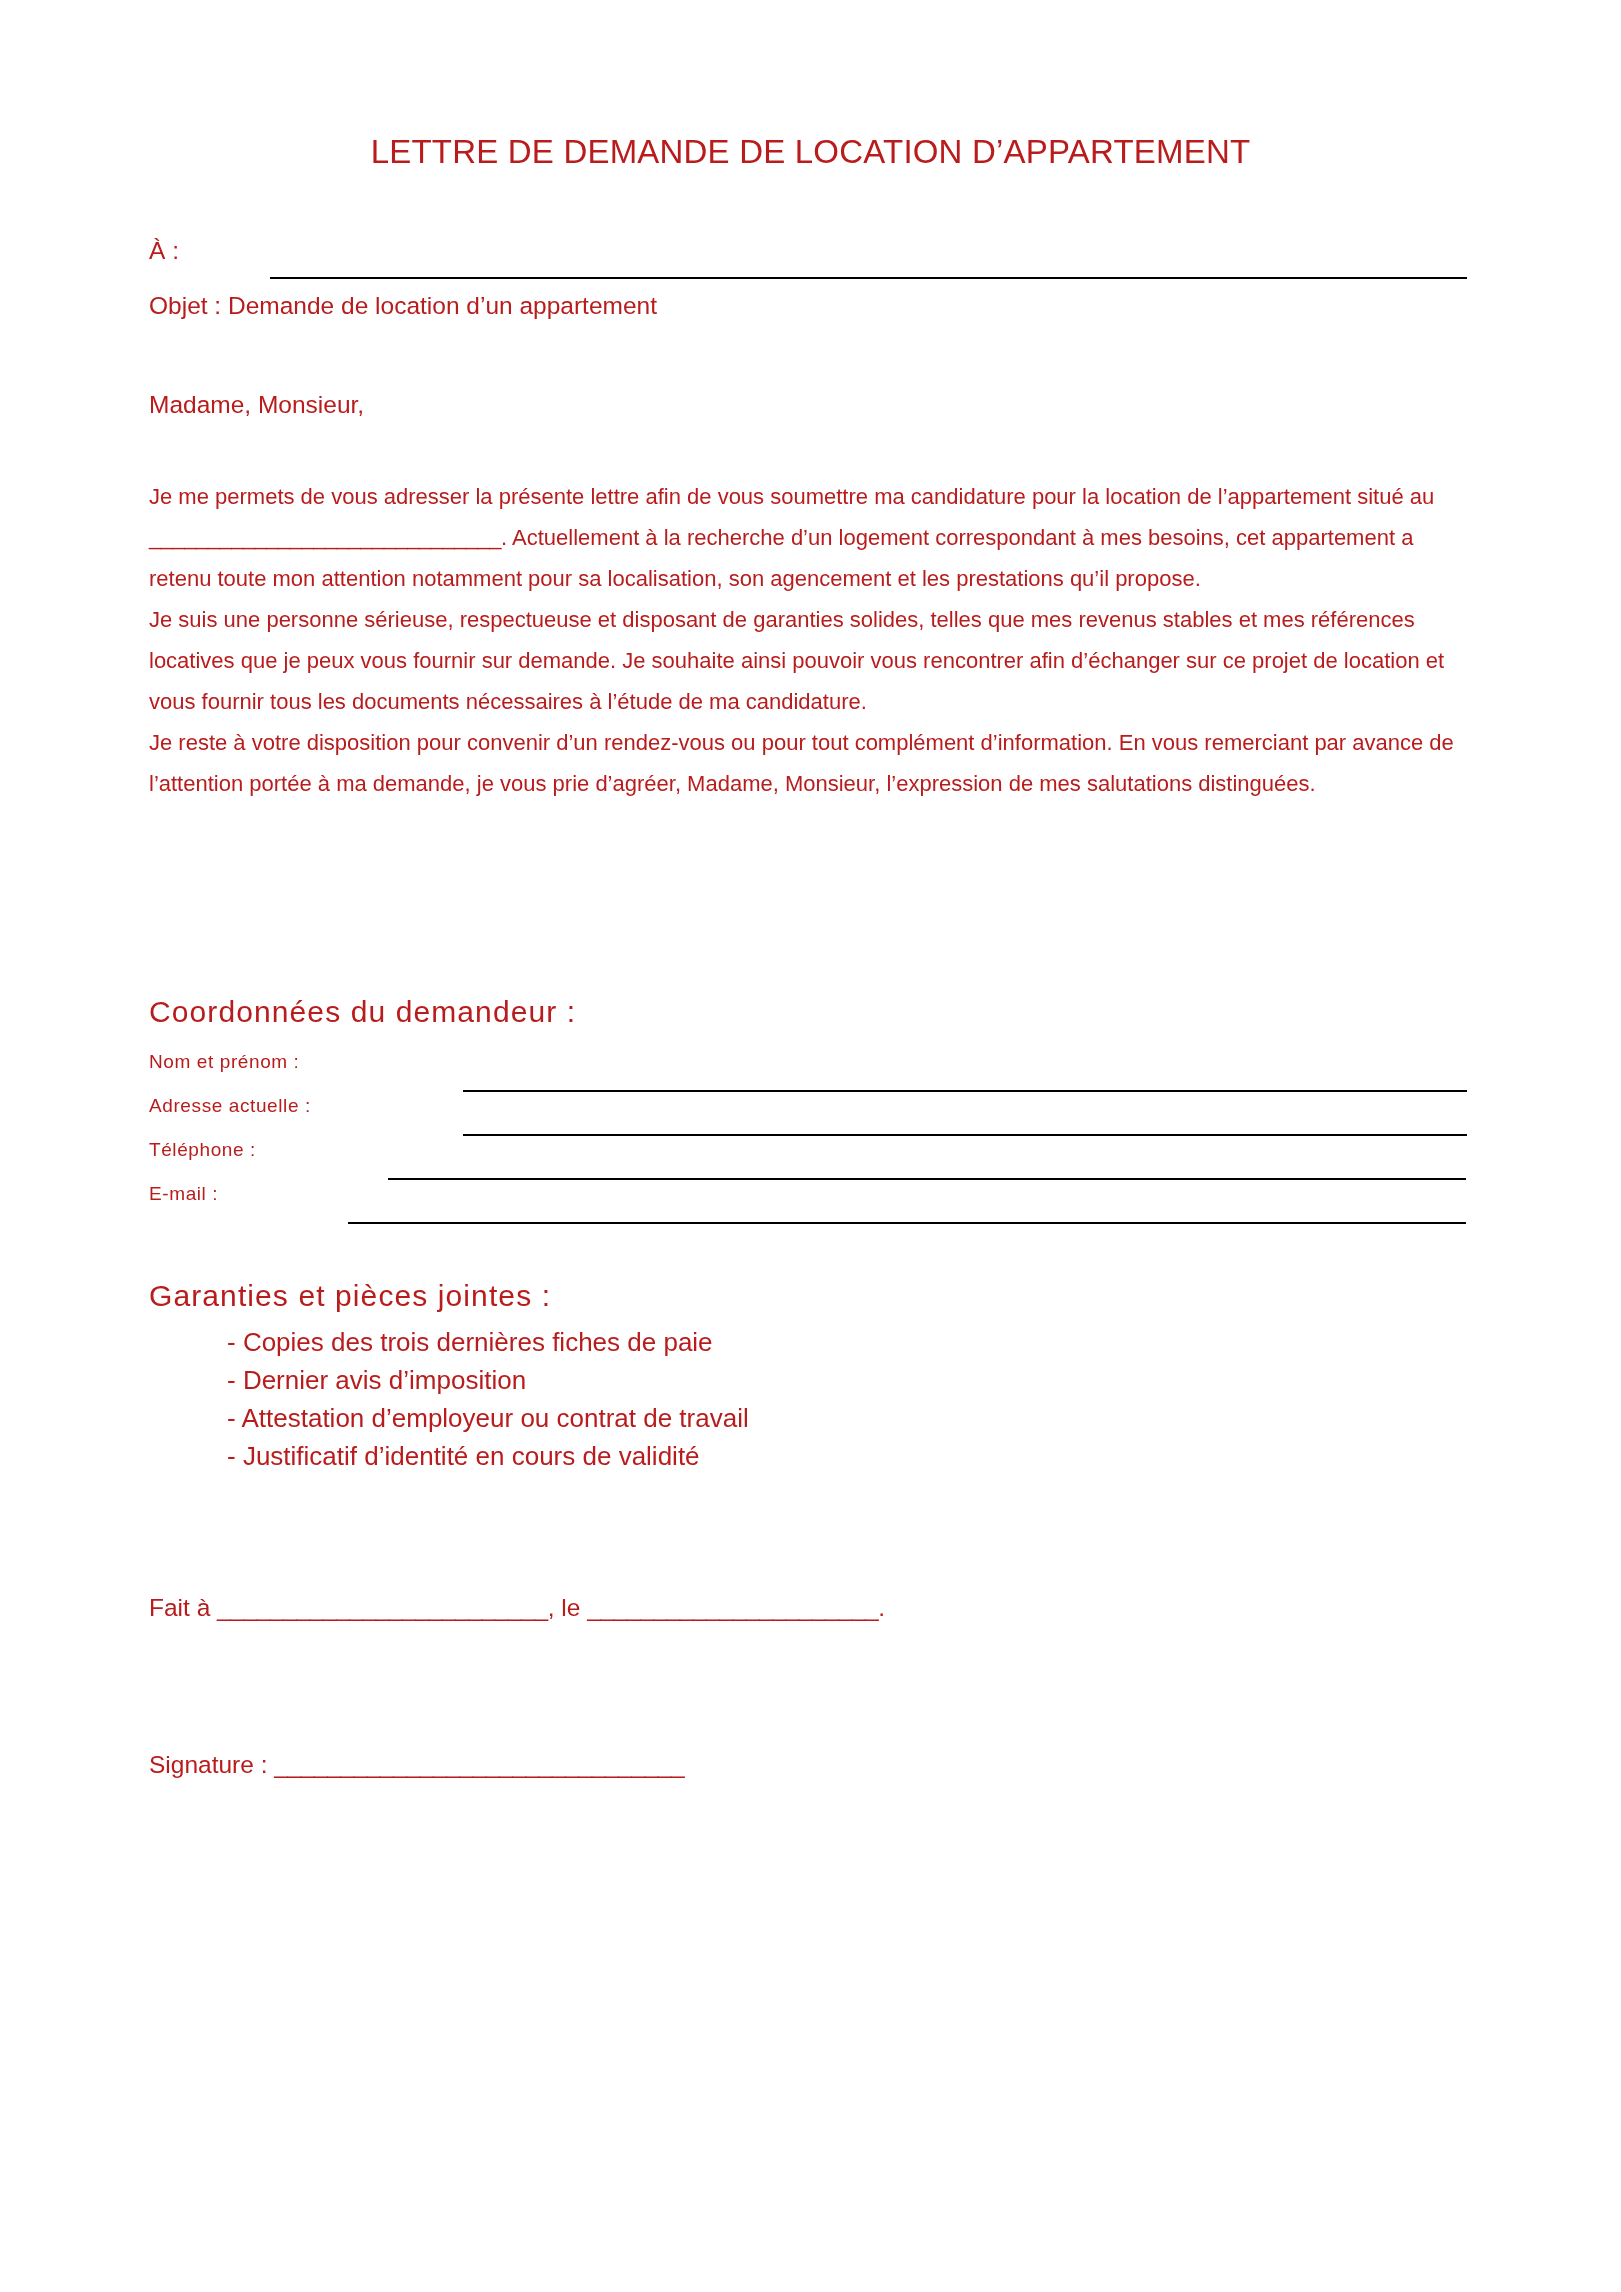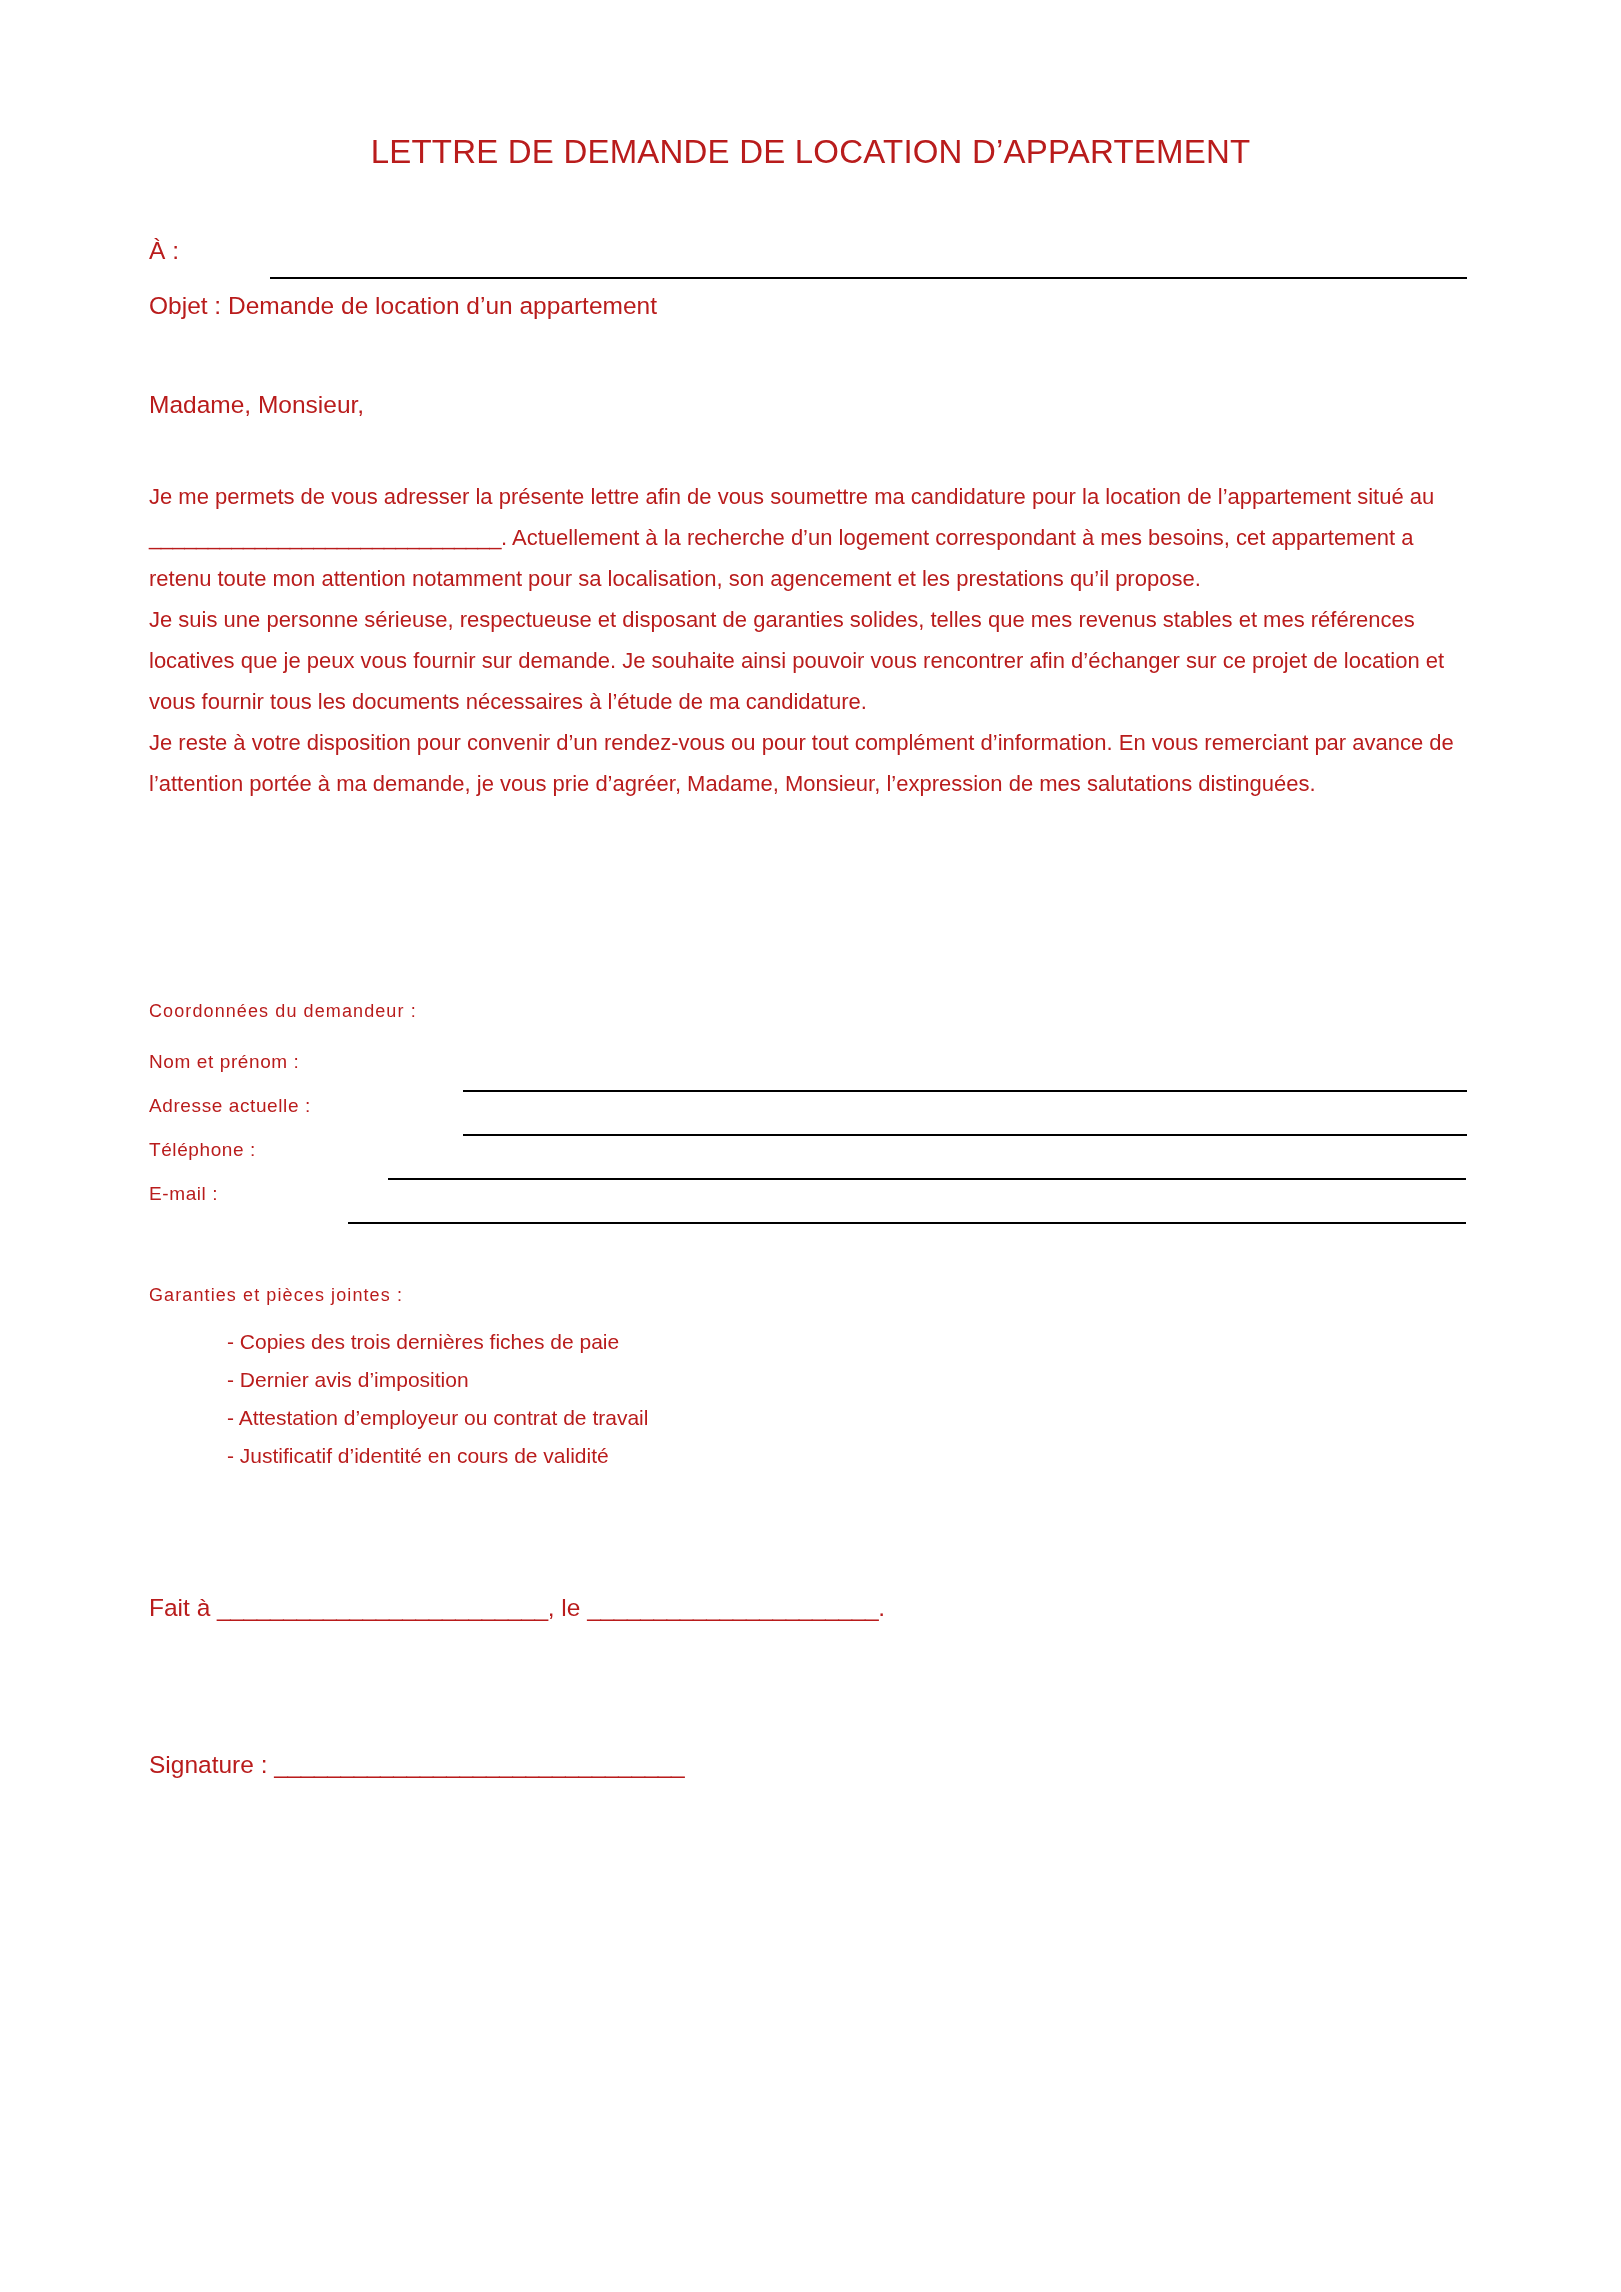"Coordonnées du demandeur :" .section-head { font-size: 18px -> 30px }
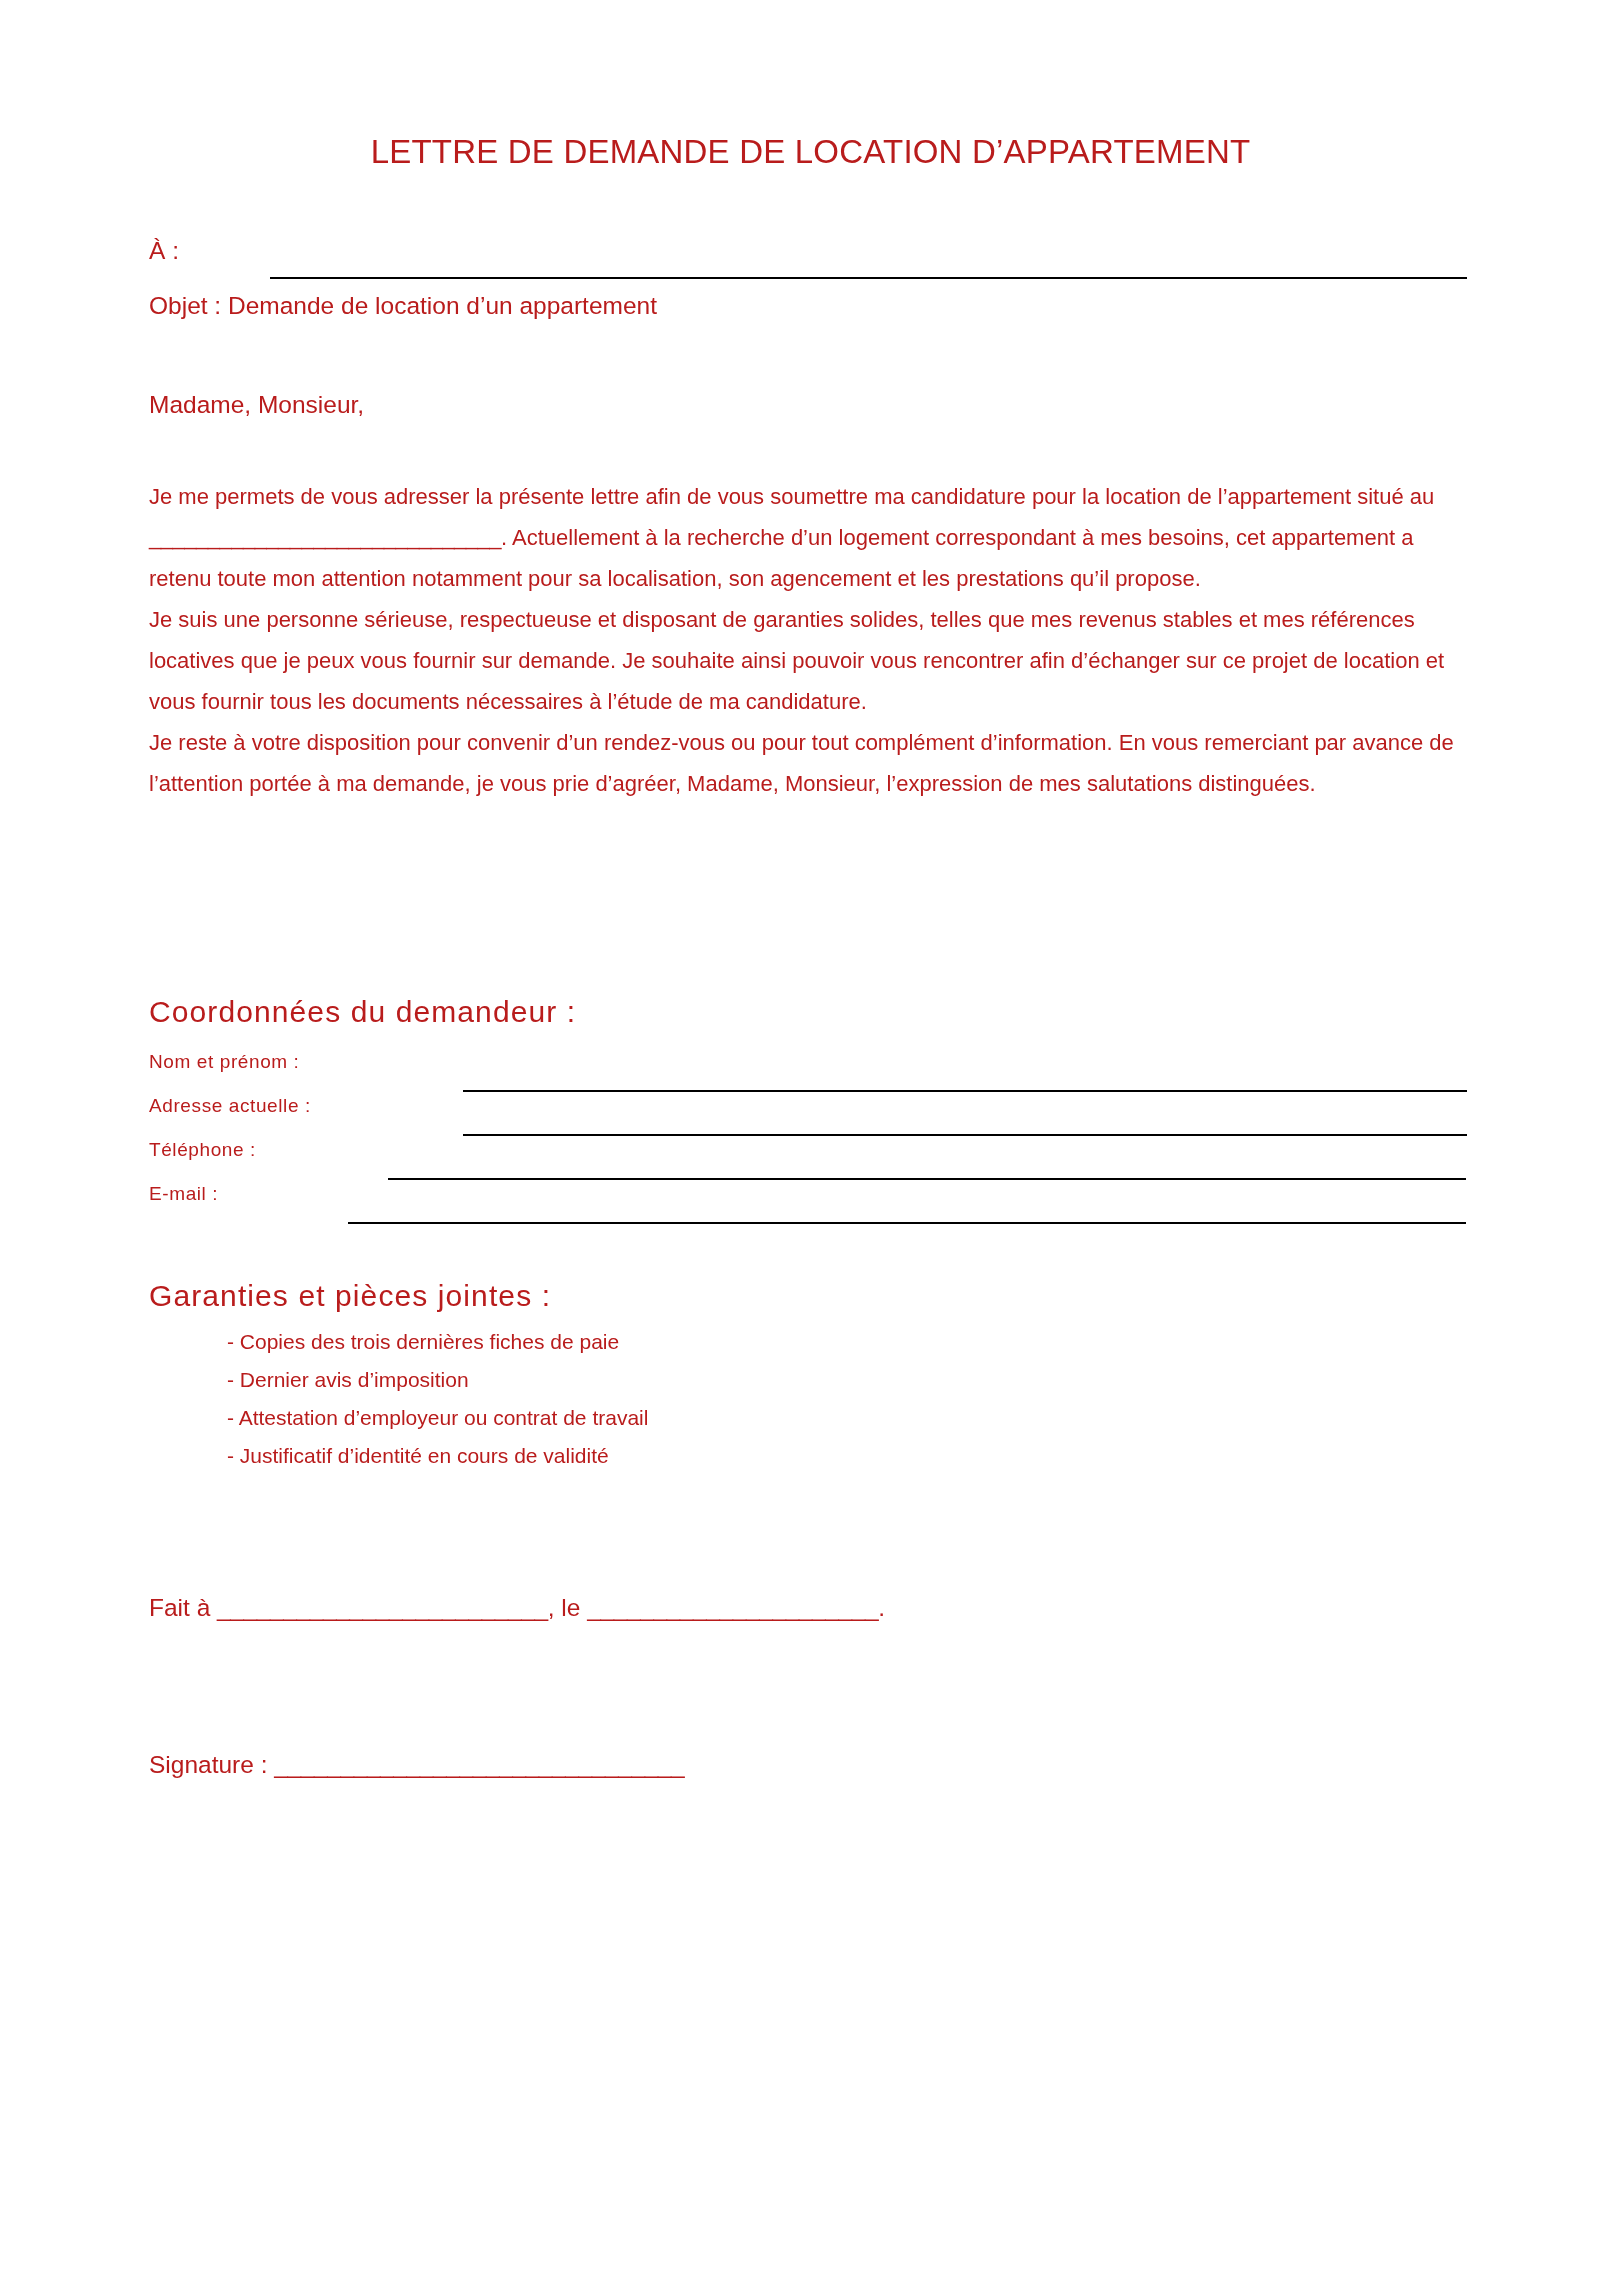"- Copies des trois dernières" .gar-list { font-size: 21px -> 26px }
